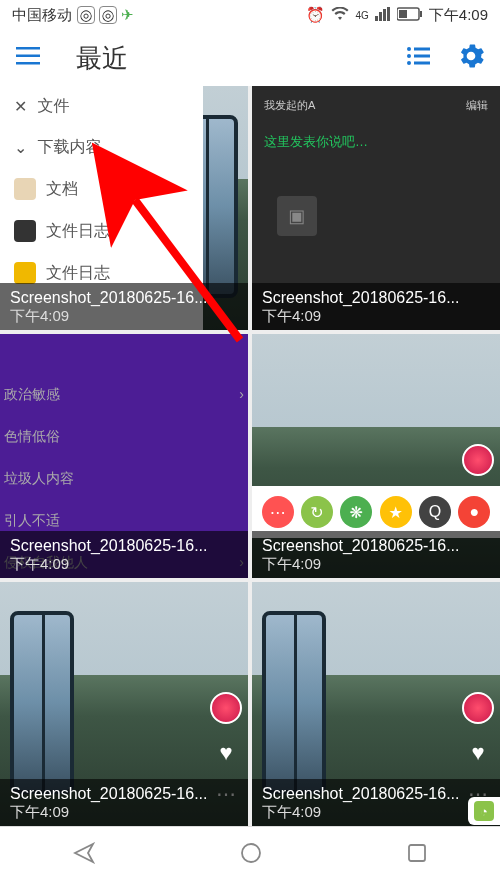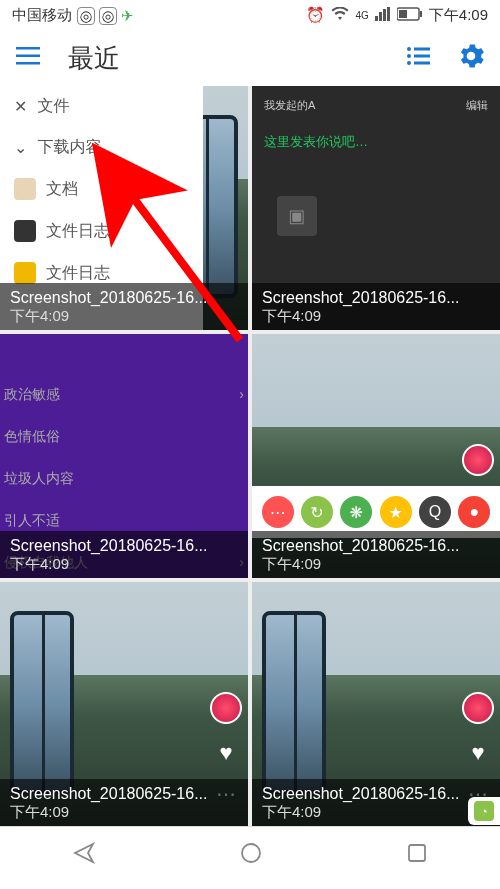"中国移动" .status-left { align-items: flex-end -> center }
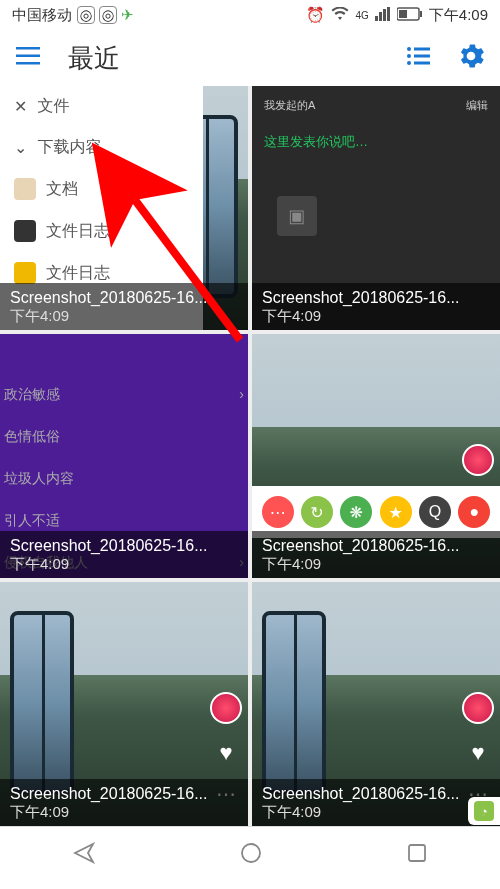"最近" .title { margin-left: none -> 8px }
